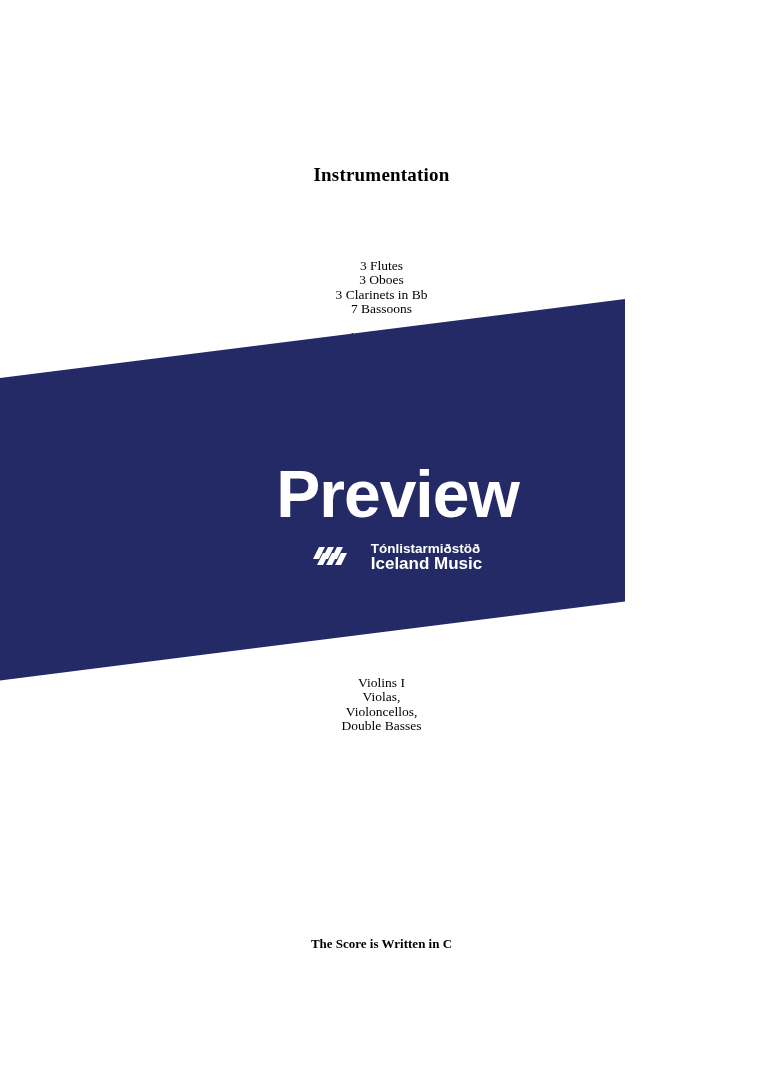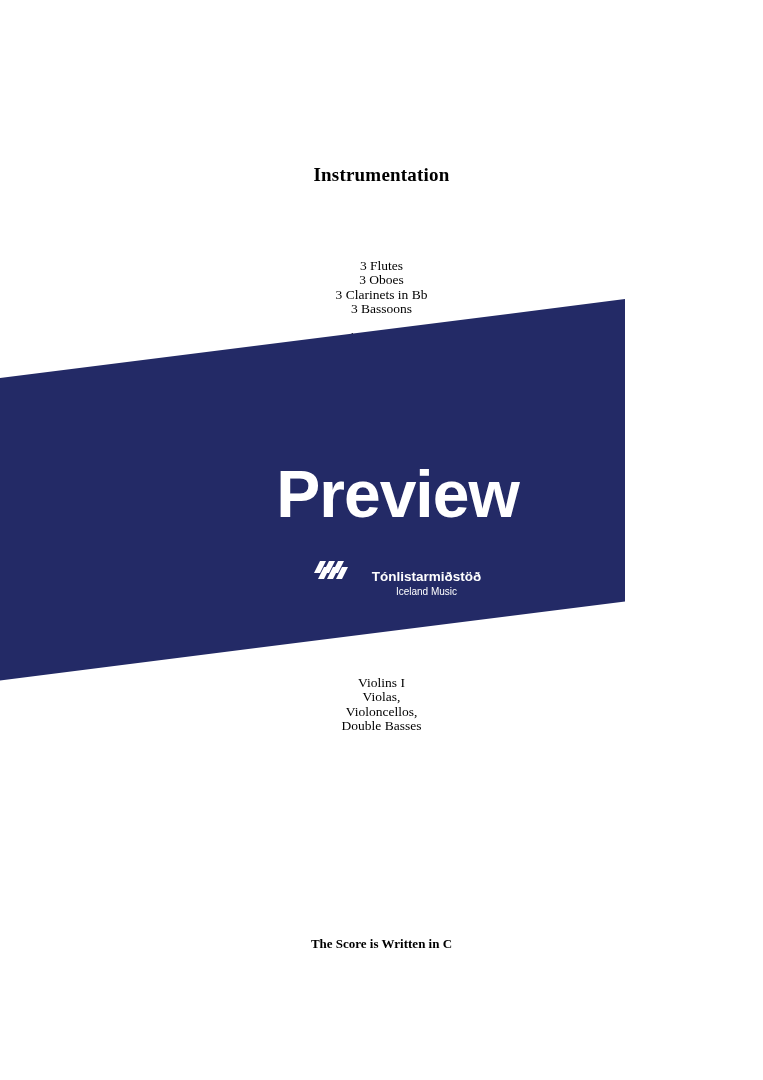"3 Bassoons" div { text: 3 -> 7 }
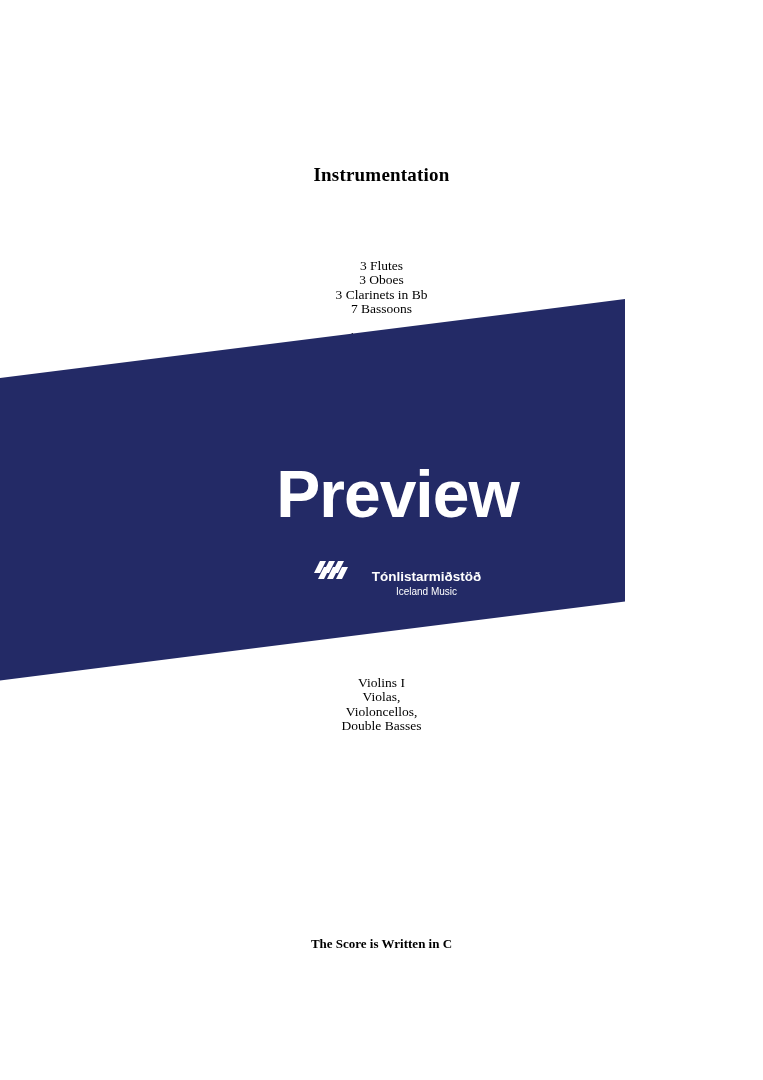"Tónlistarmiðstöð" .brand-text { margin-top: 28px -> none; text-align: center -> left }
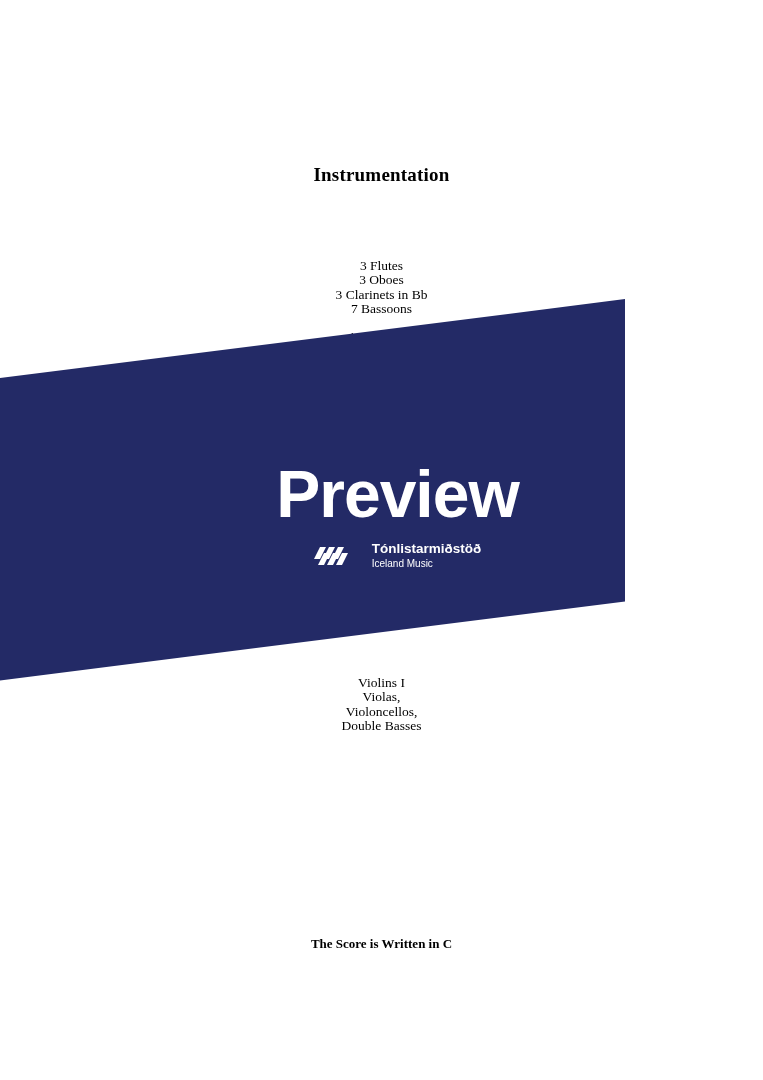"Iceland Music" .brand-line2 { font-size: 10px -> 17px; font-weight: normal -> bold }
